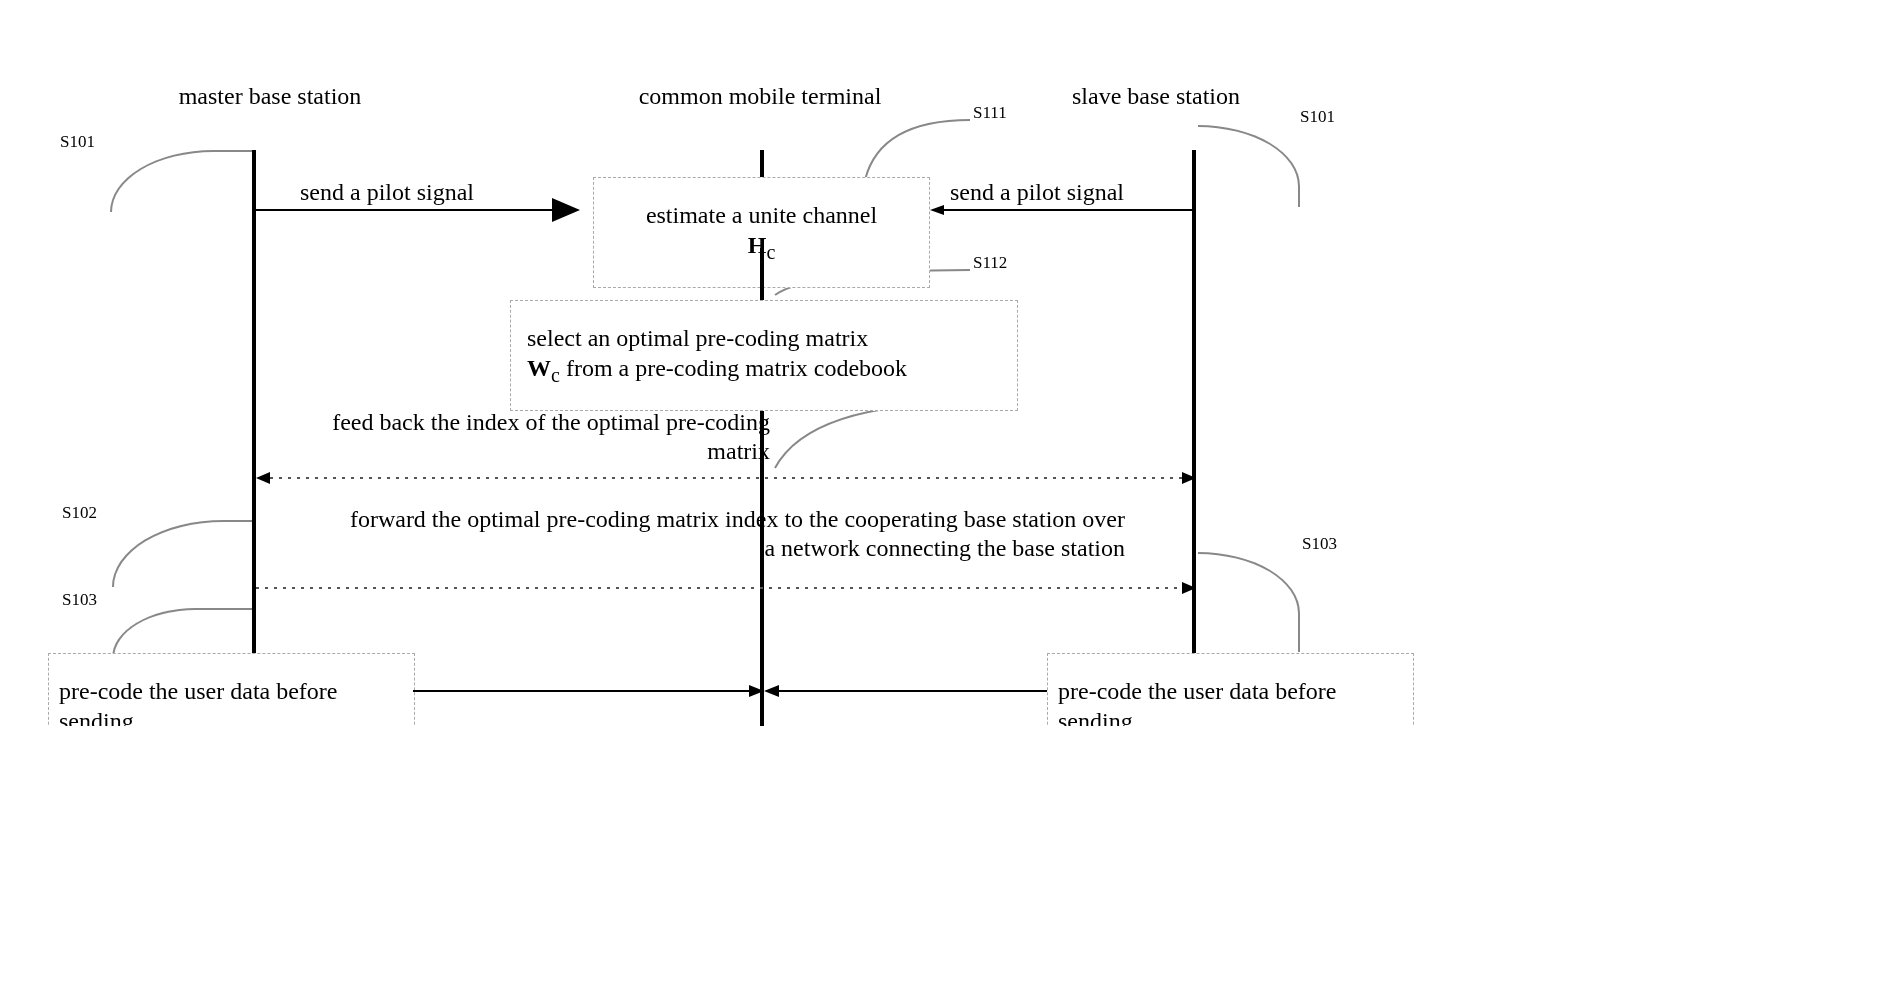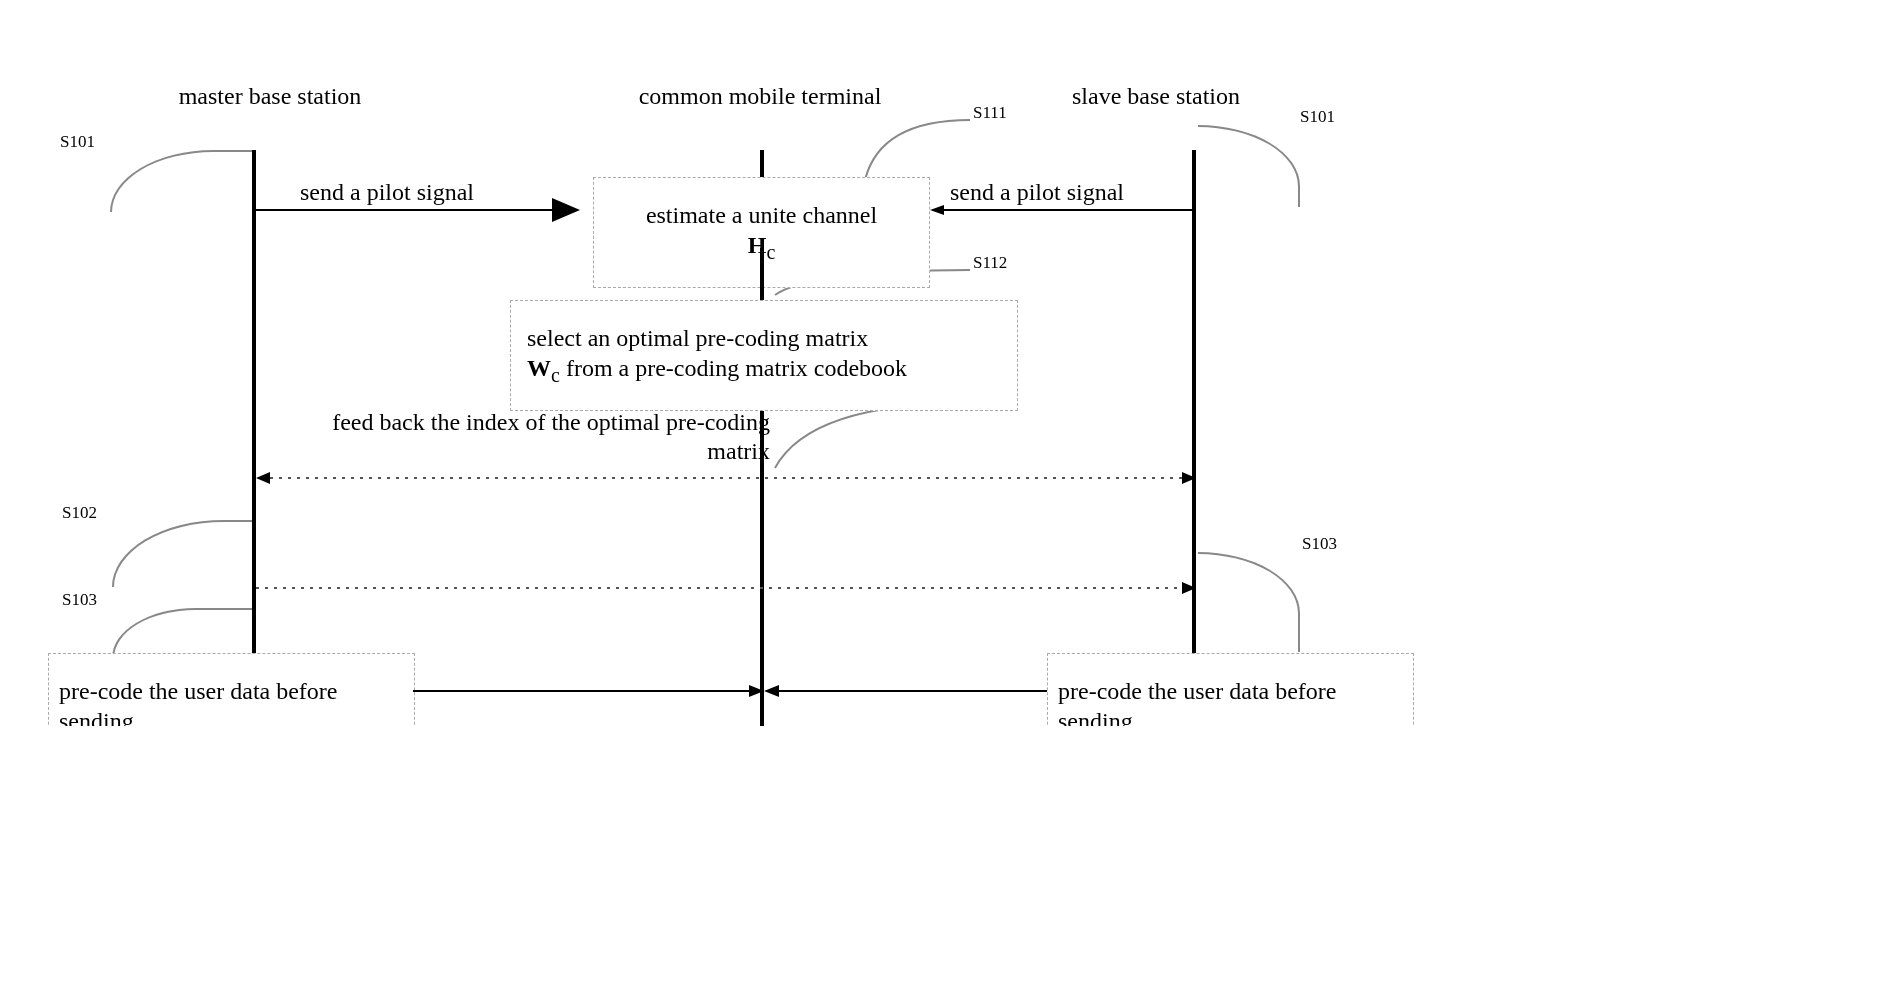"forward the optimal pre-coding matrix" div.msg-label { html: none -> <div>forward the optimal pre-coding matrix index to the cooperating base station over a network connecting the base station</div> }
